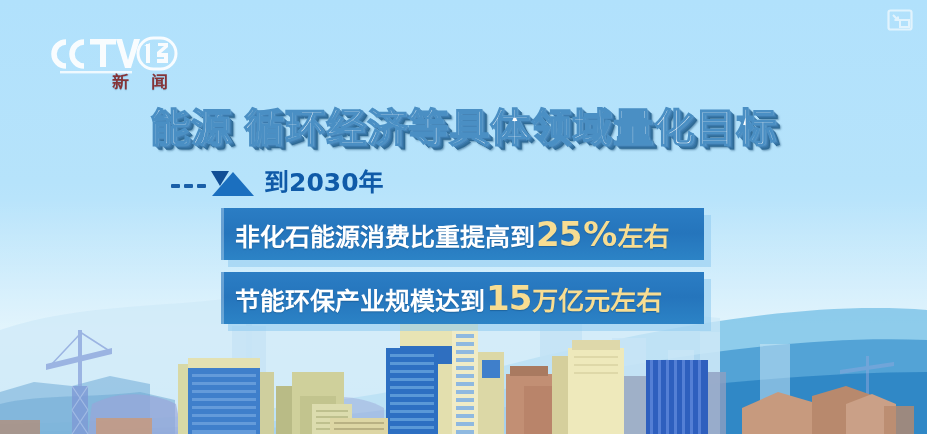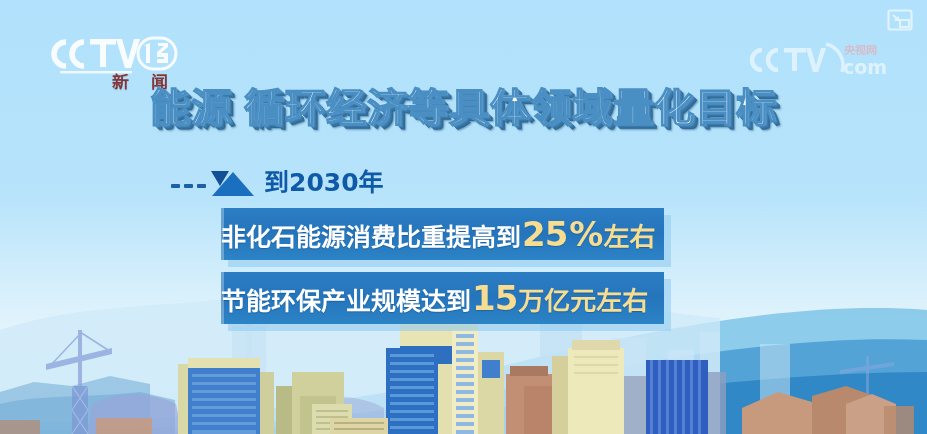"央视网" div.watermark { html: <div> <svg> <g> <path></path> <path></path> </g> <g> <rect></rect> <rect></rect> <path></path> </g> <path></path> <g> <text>央视网</text> </g> <g> <text>com</text> </g> </svg> </div> -> none }
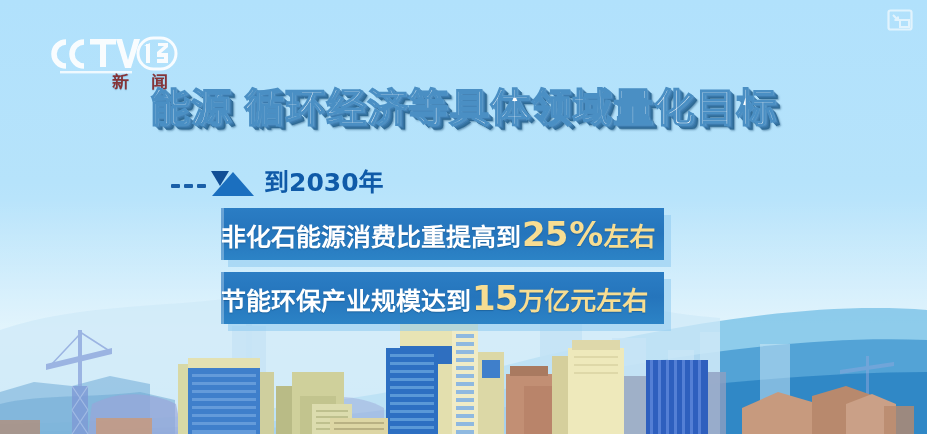"能源 循环经济等具体领域量化目标" .headline { top: 88px -> 108px }
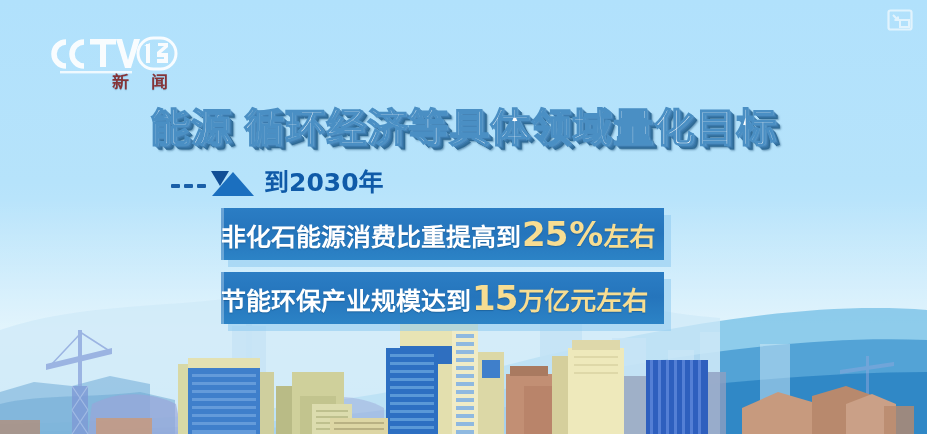"非化石能源消费比重提高到25%左右" .banner { padding-left: none -> 14px; width: 443px -> 483px }
